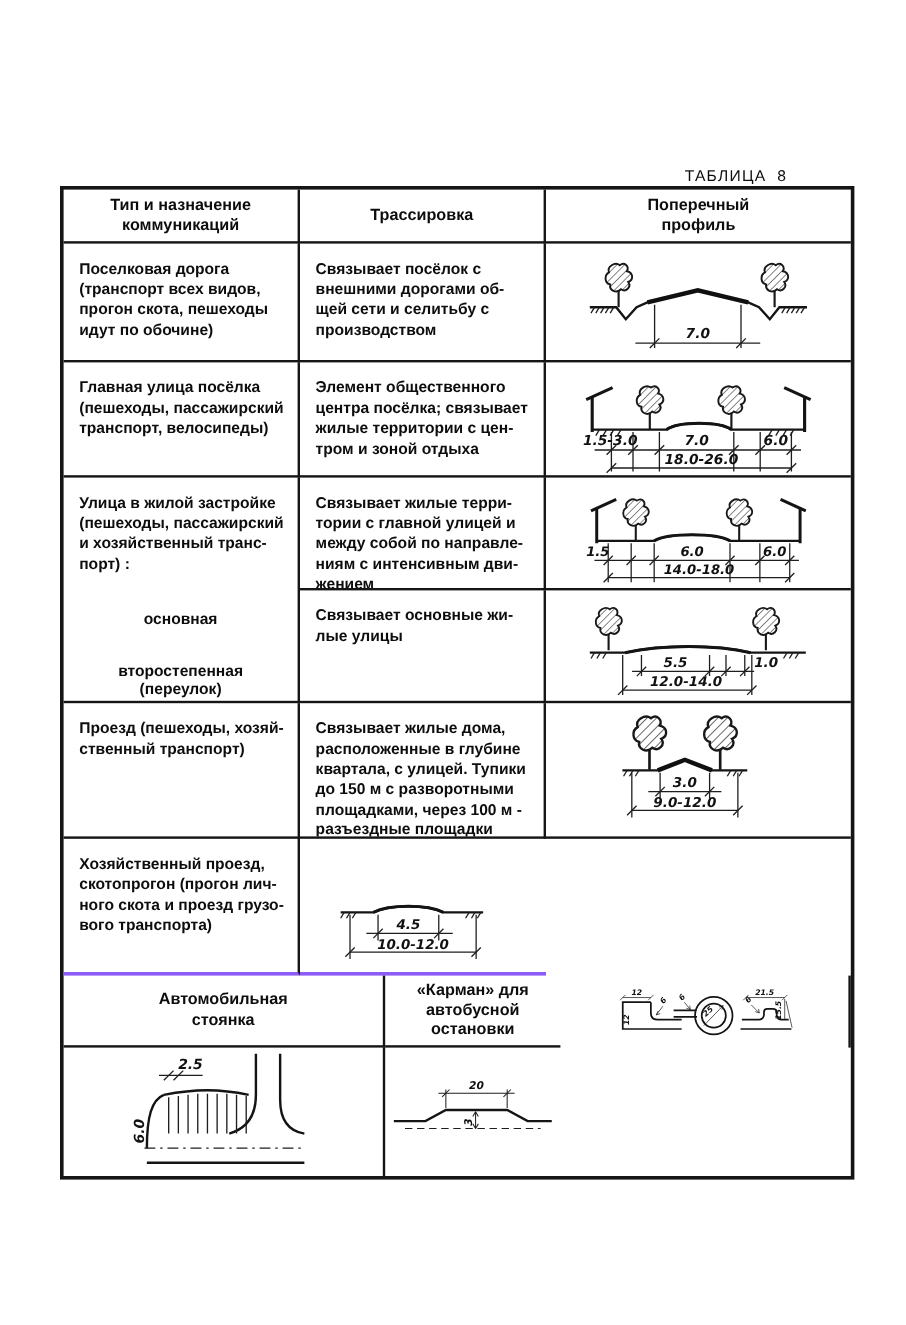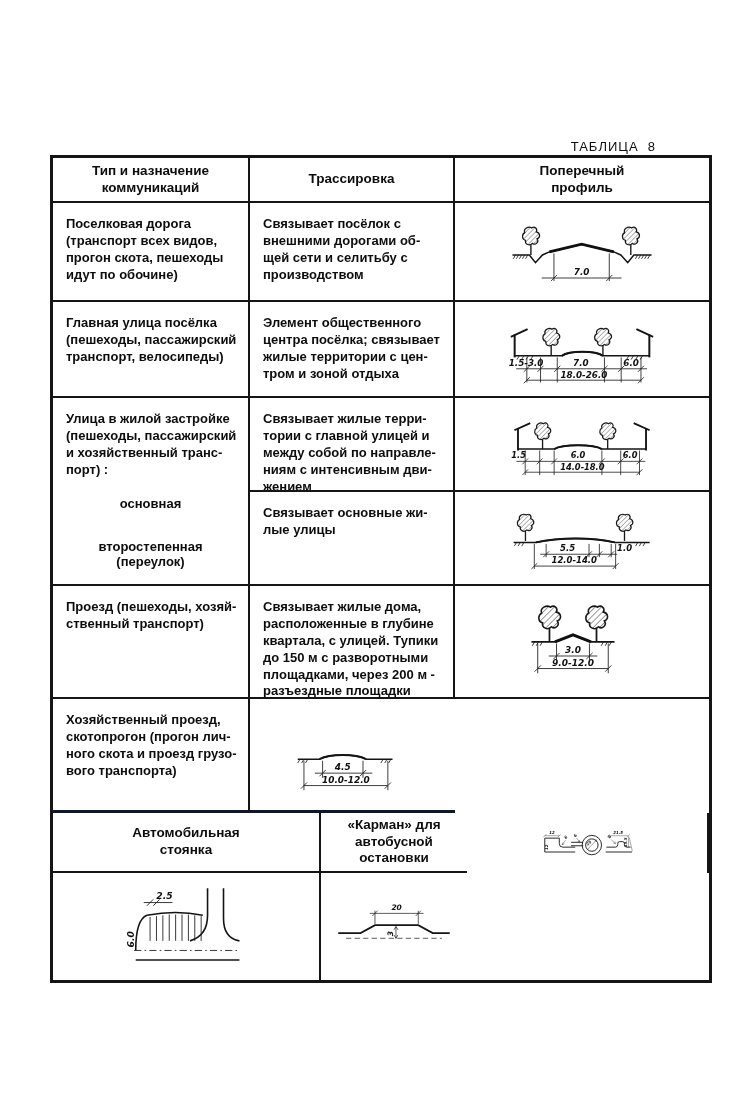"Поселковая дорога" .txt { padding: 13px 6px 8px 13px -> 13px 6px 20px 13px }
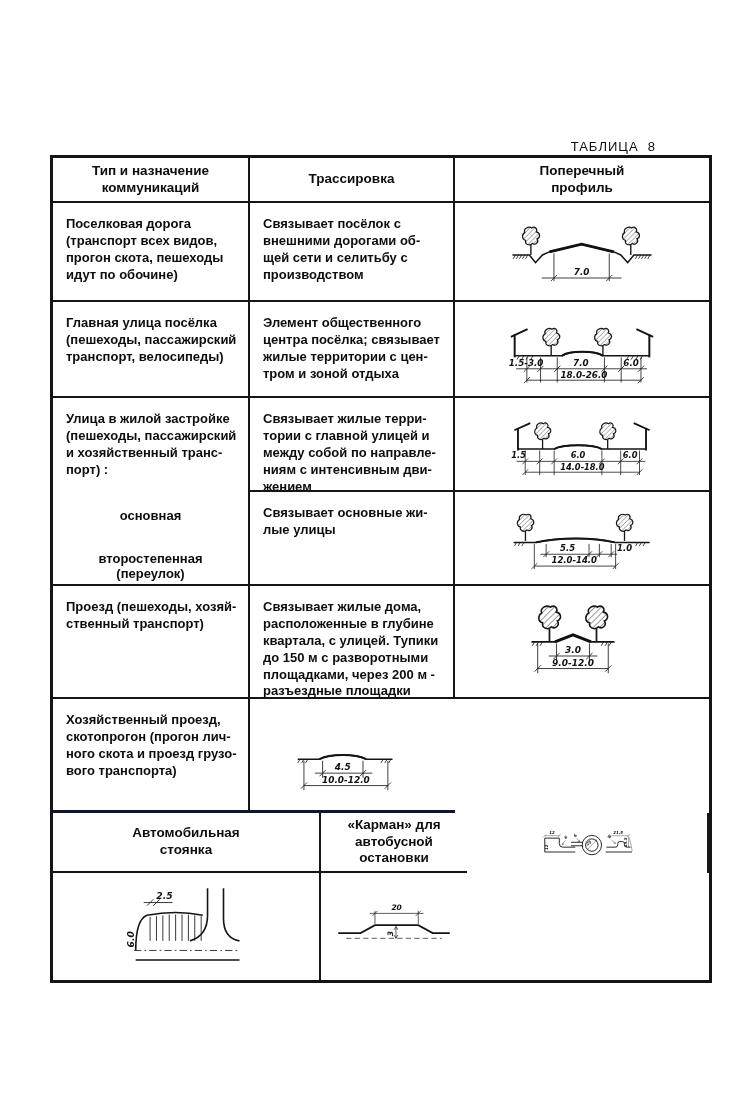"7.0" .pcell { padding: 12px -> 1px }
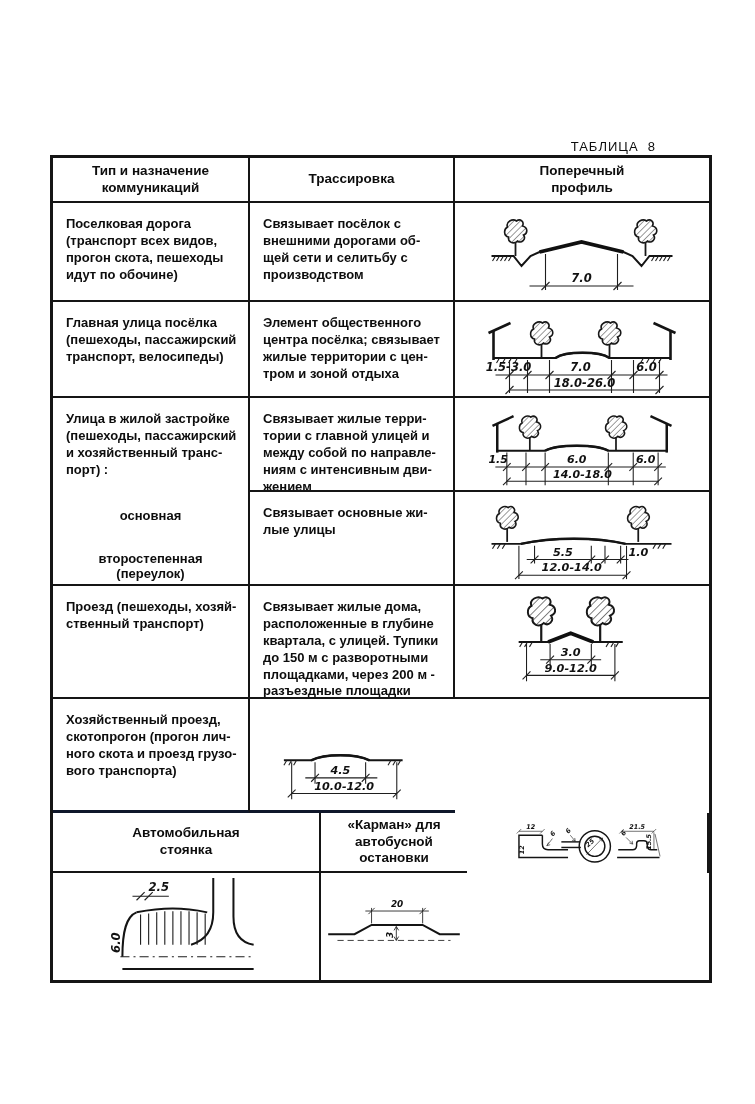"Связывает жилые дома," div.c { text: 200 -> 100 }
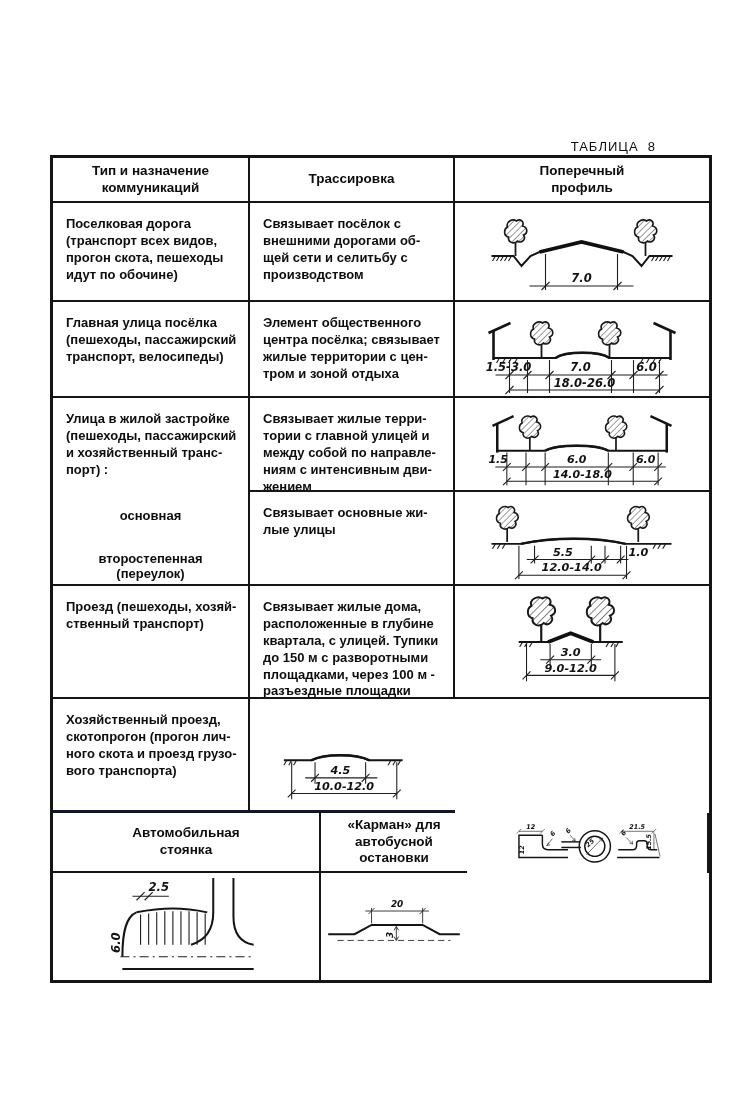"Хозяйственный проезд," .sep { border-bottom: 3px solid #0f172a -> 3px solid #8b5cf6 }
